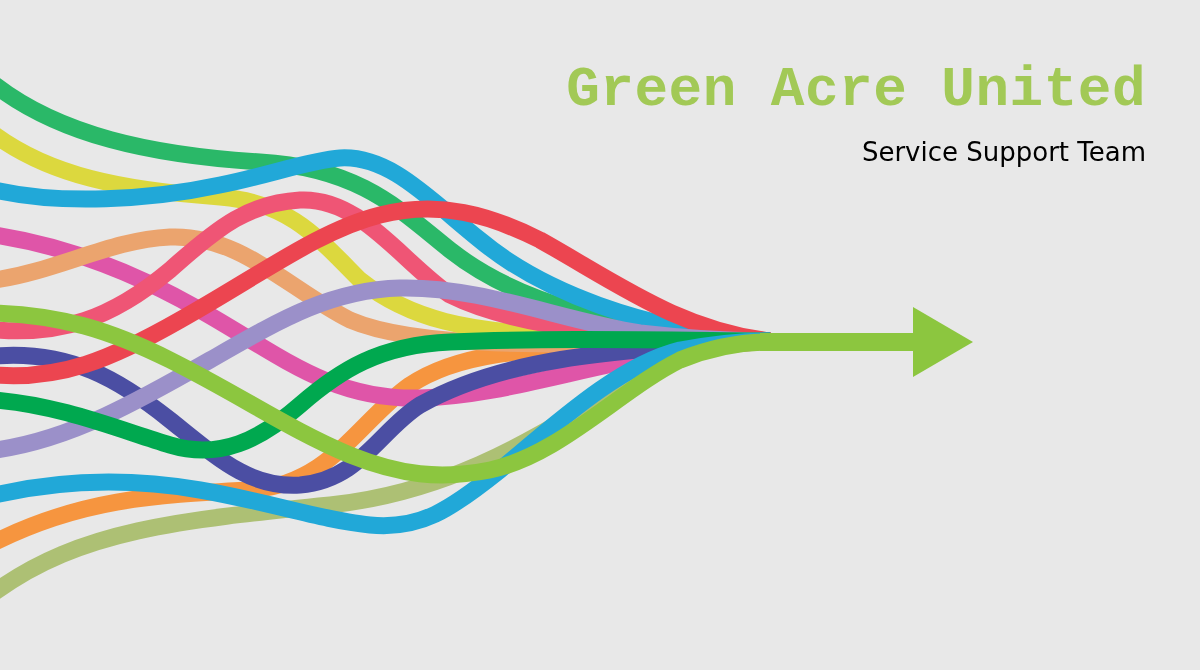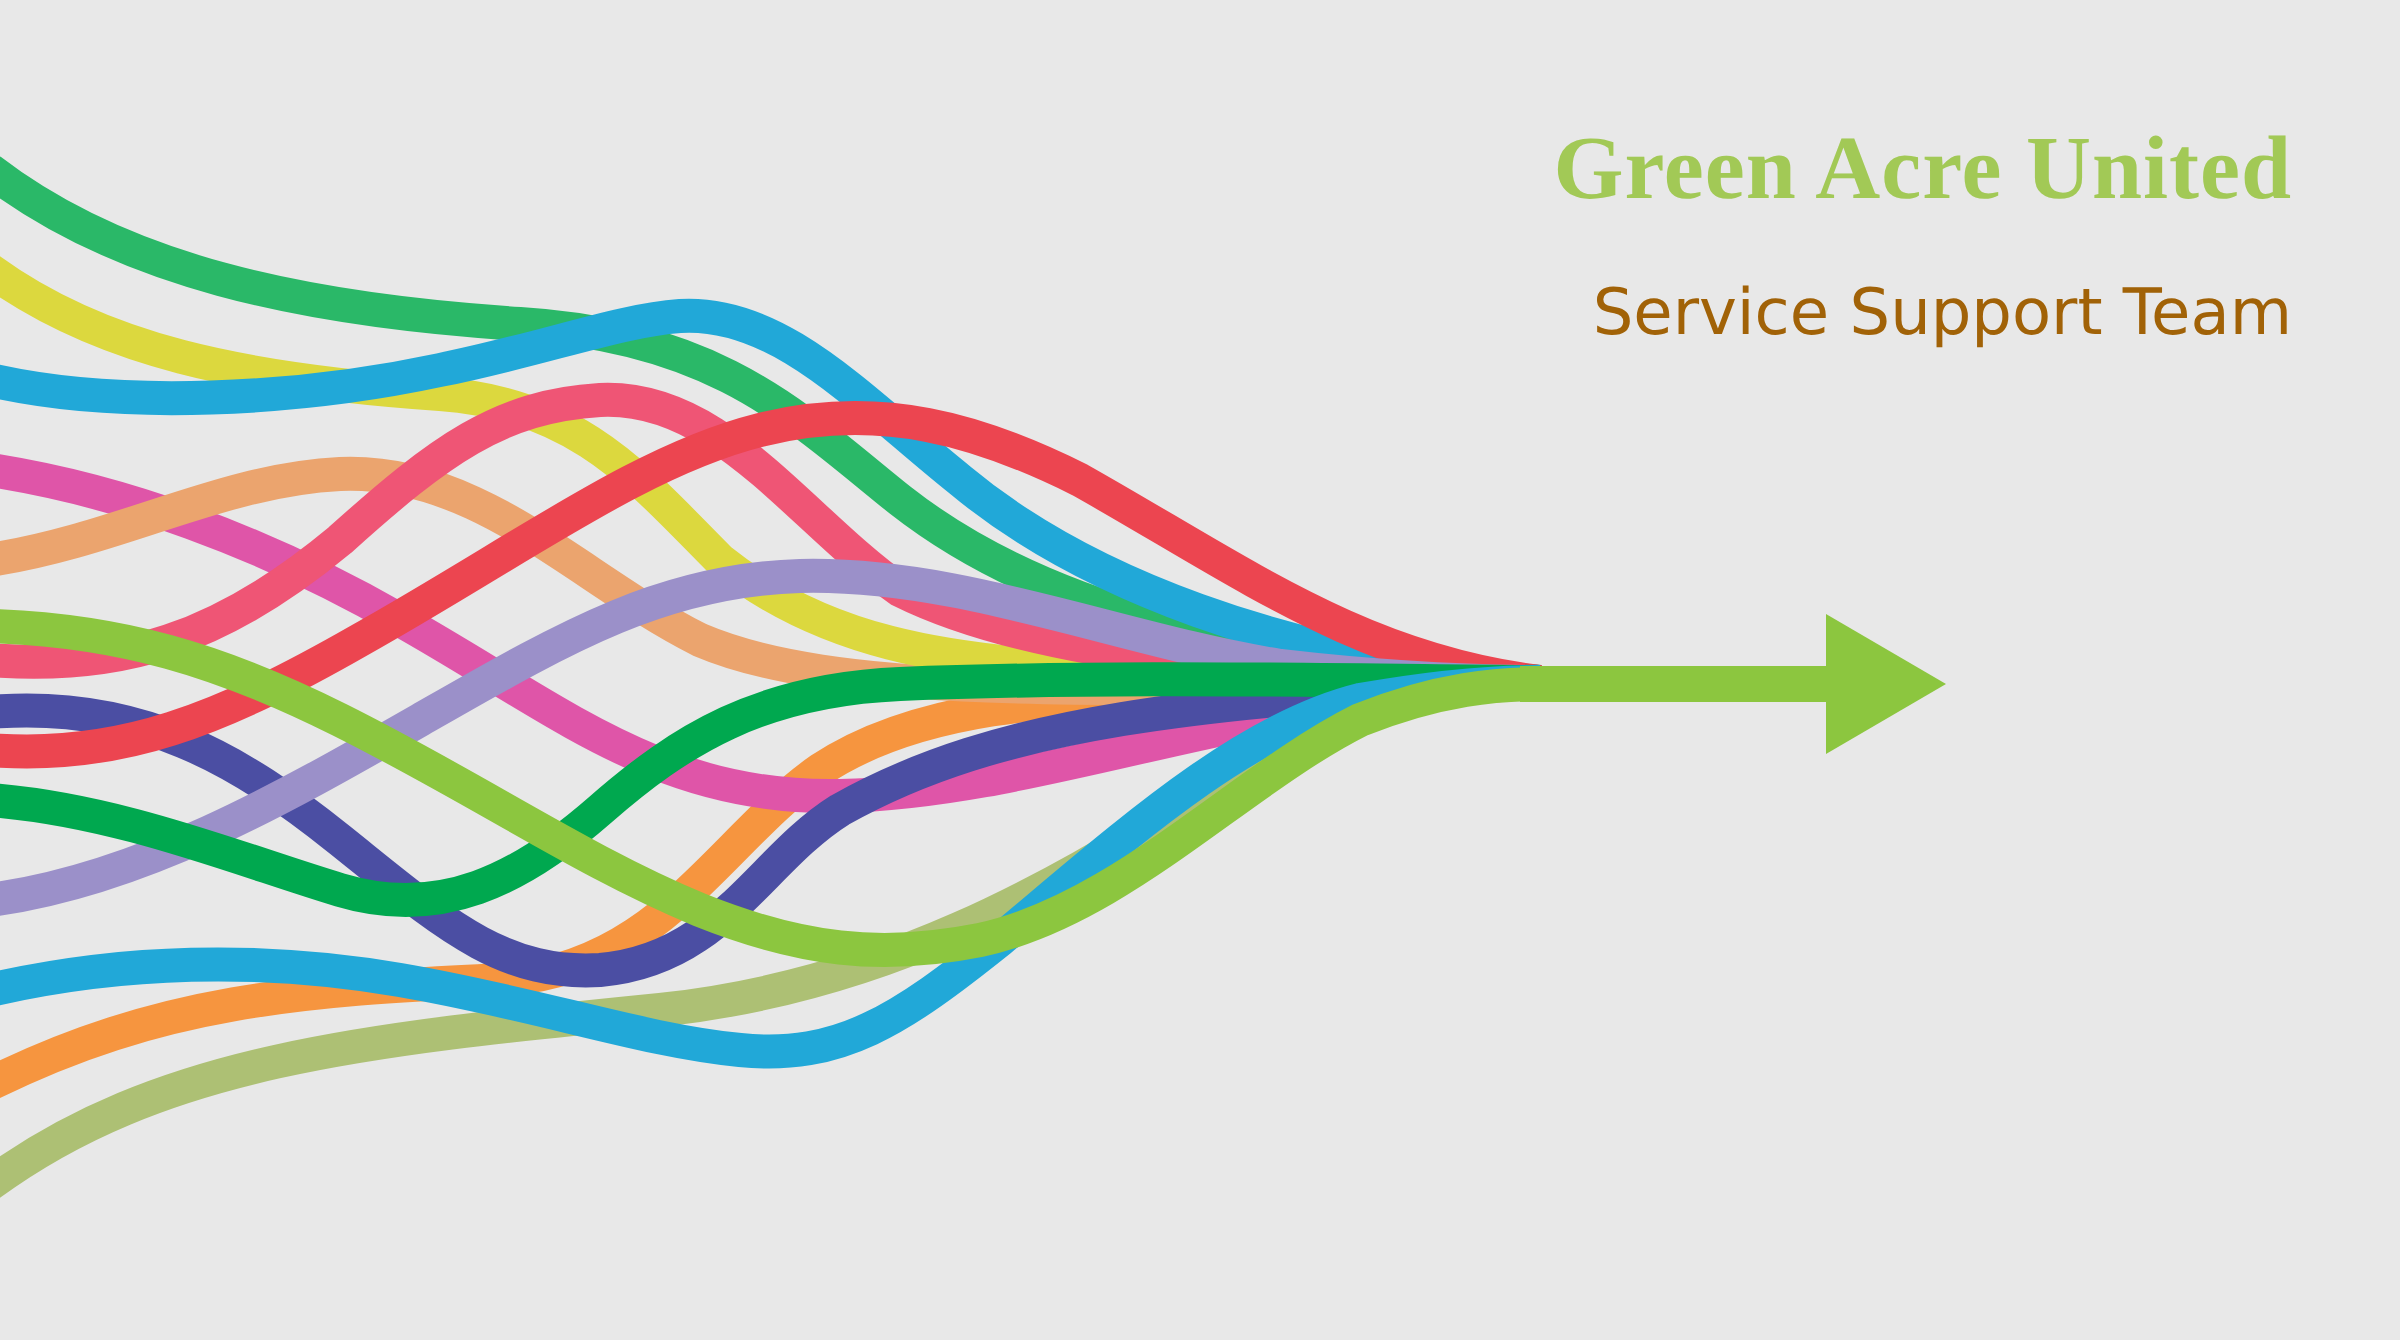"Green Acre United" .title { font-family: Liberation Serif, serif -> Liberation Mono, monospace; font-size: 45px -> 56px }
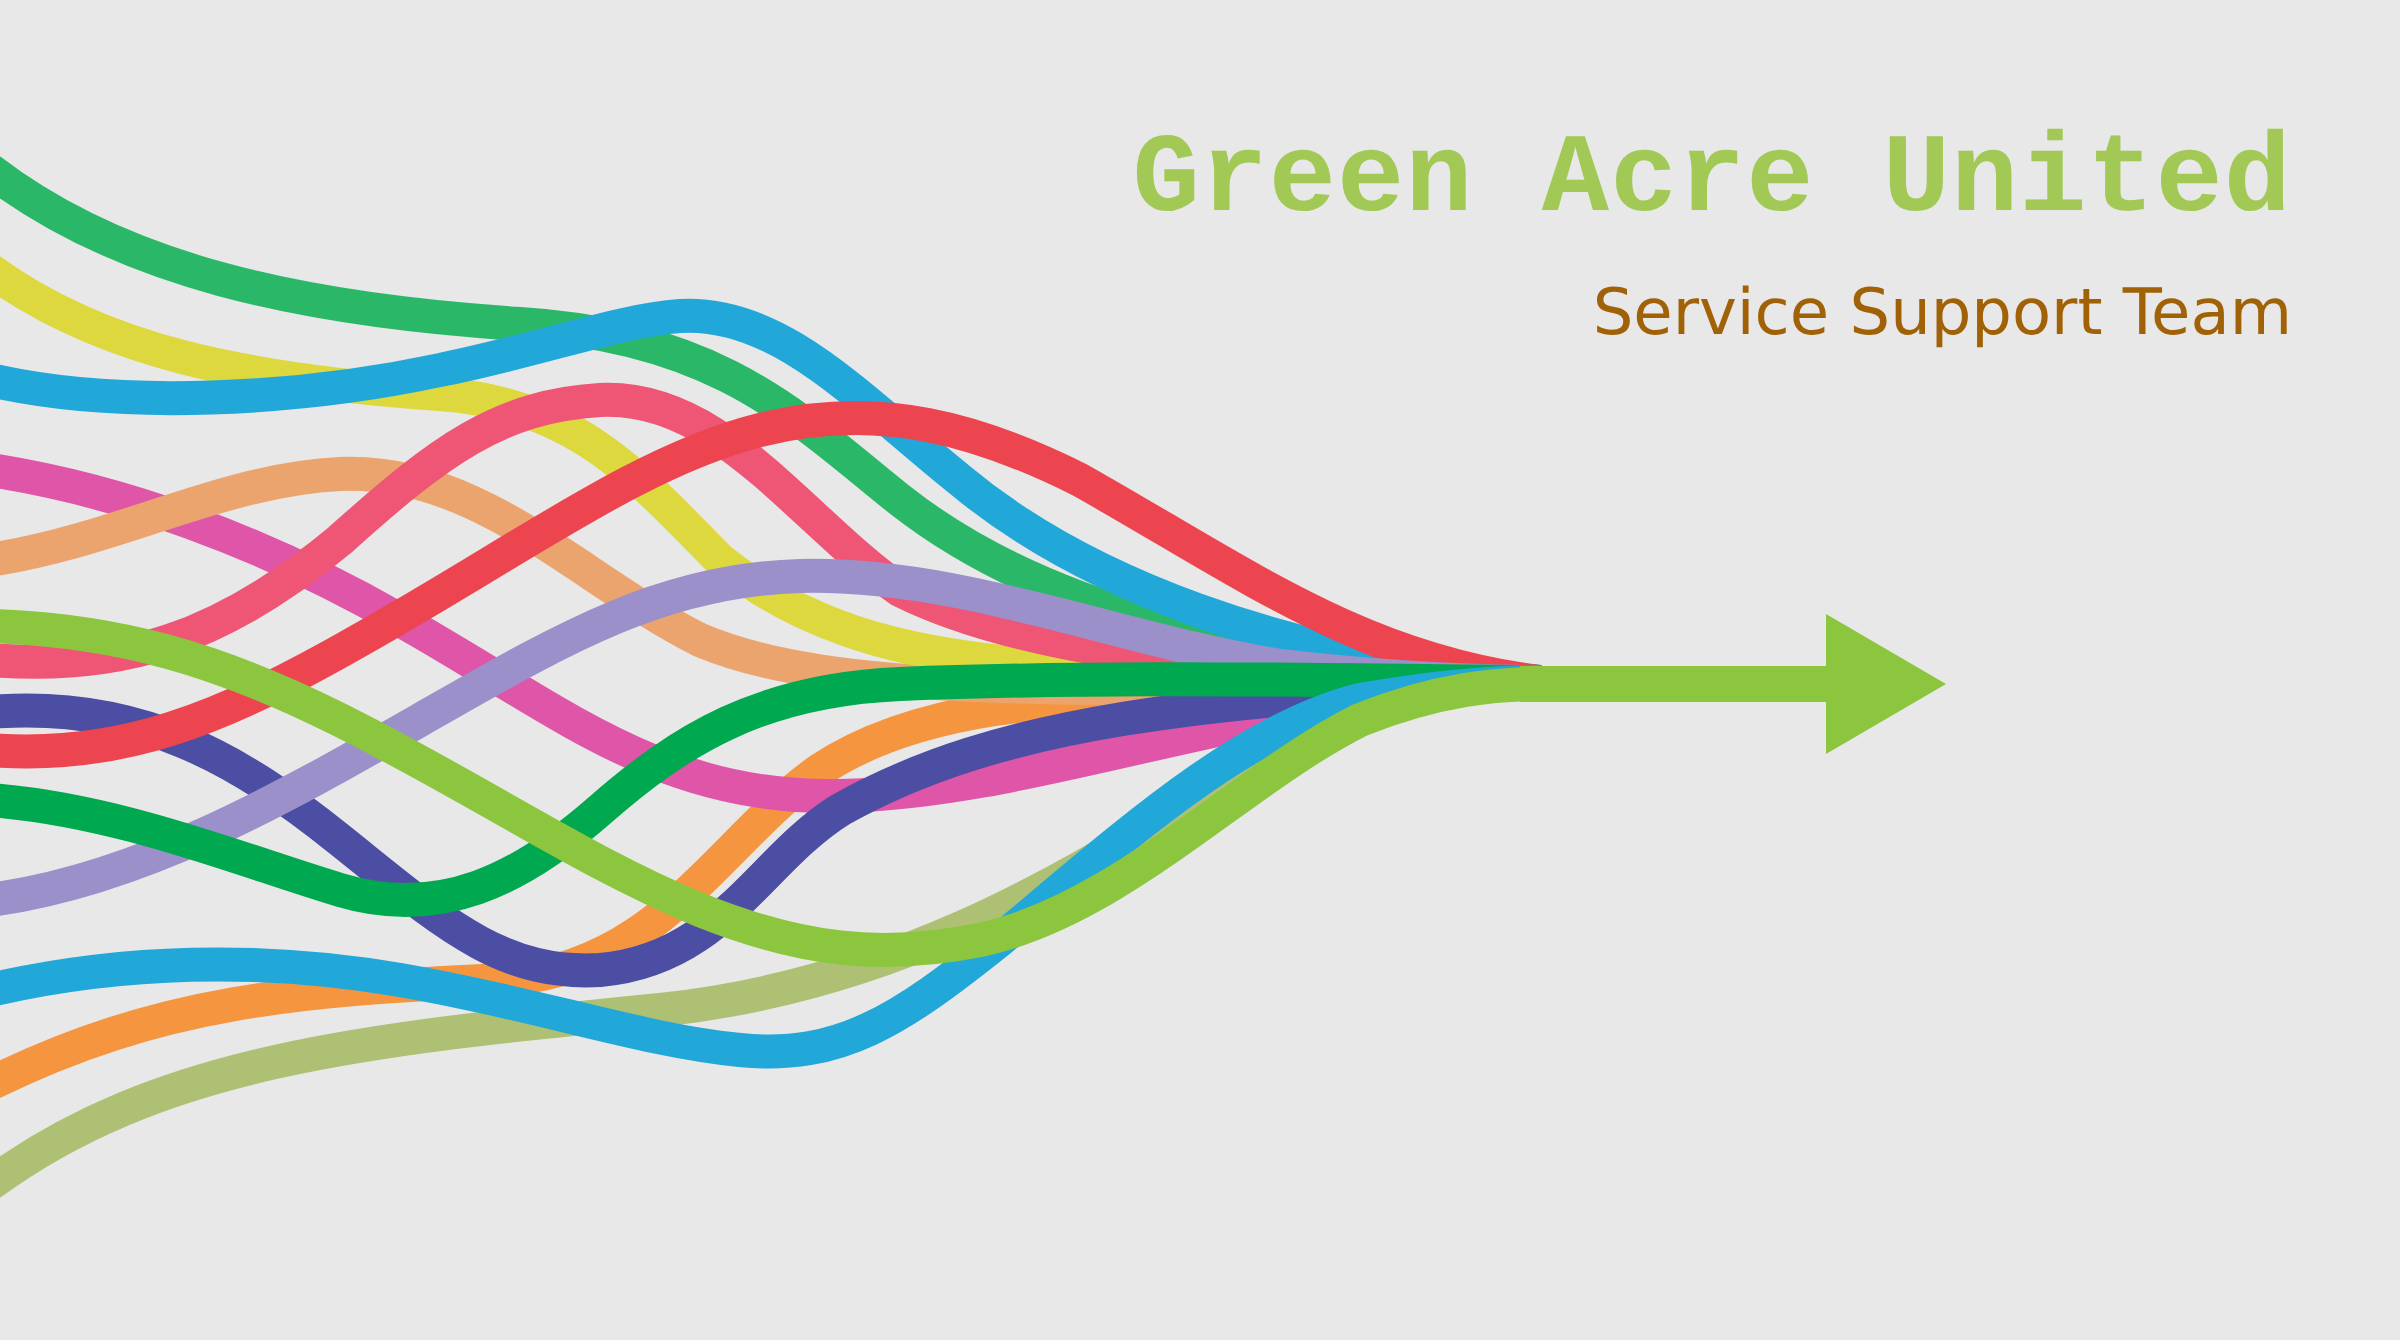"Service Support Team" .subtitle { color: #a16207 -> #000000; font-size: 32px -> 26px }
